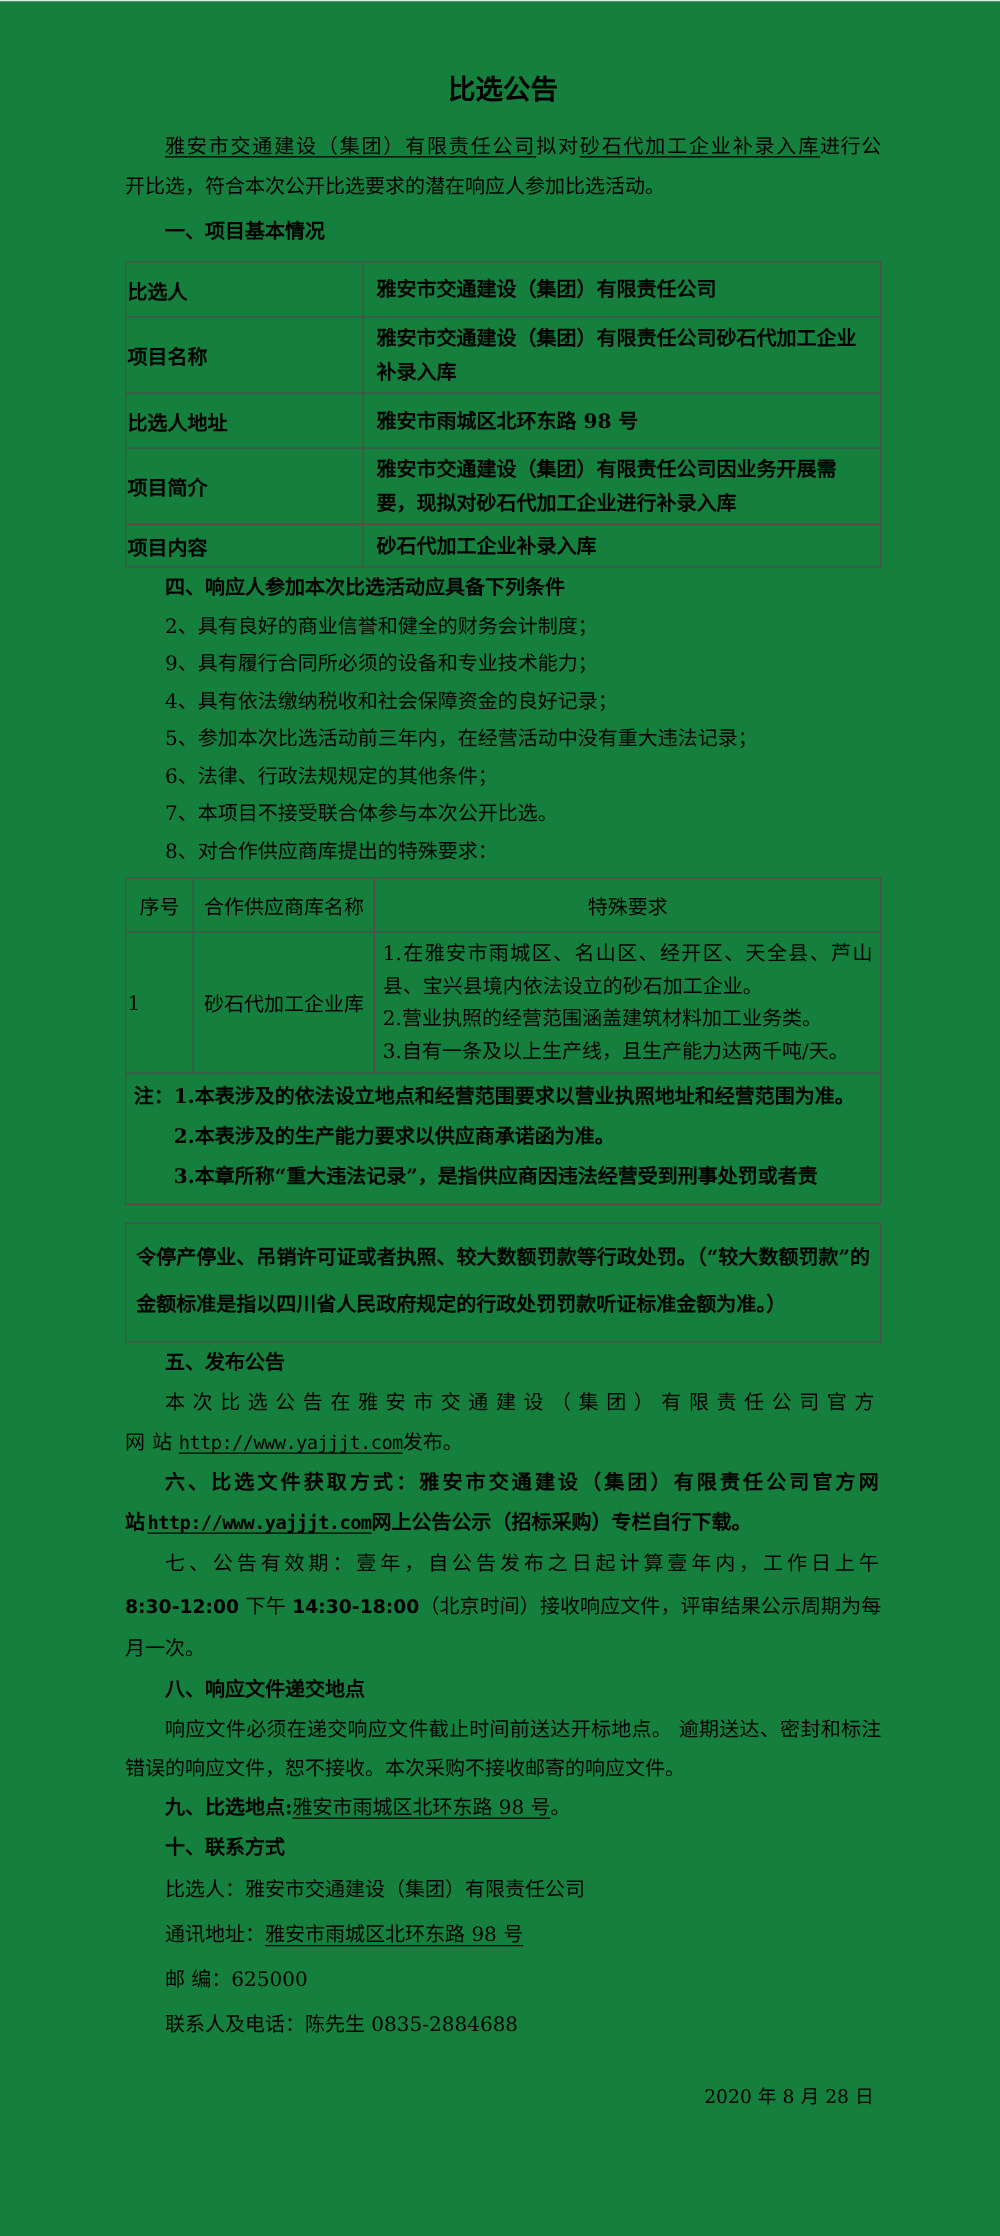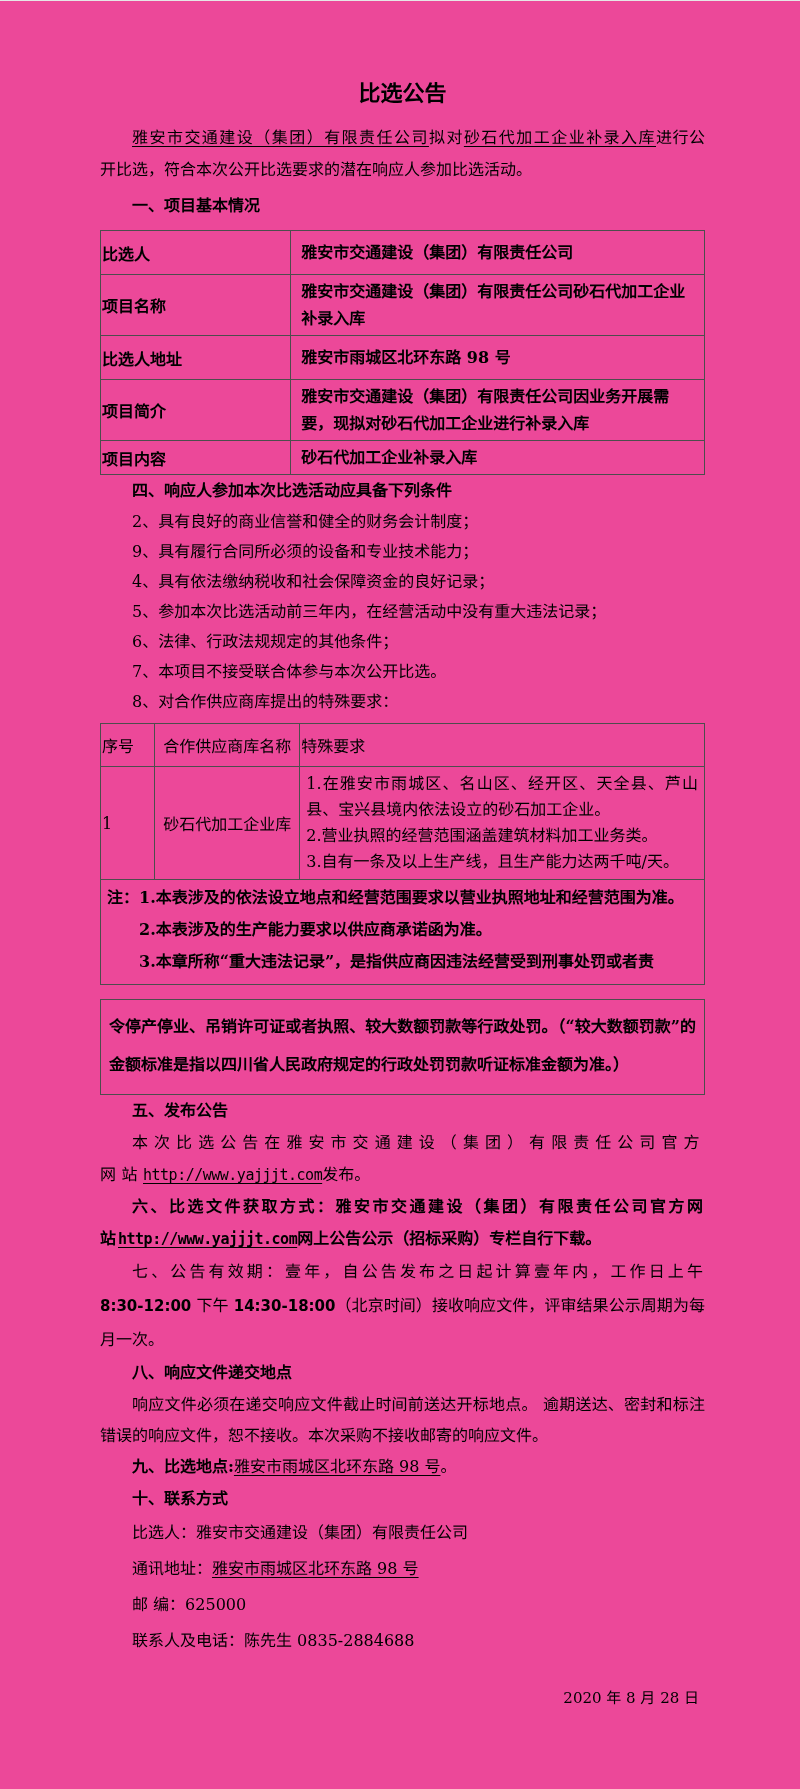"比选公告" .page { background: #ec4899 -> #15803d; padding: 77px 95px 0 100px -> 56px 95px 0 100px }
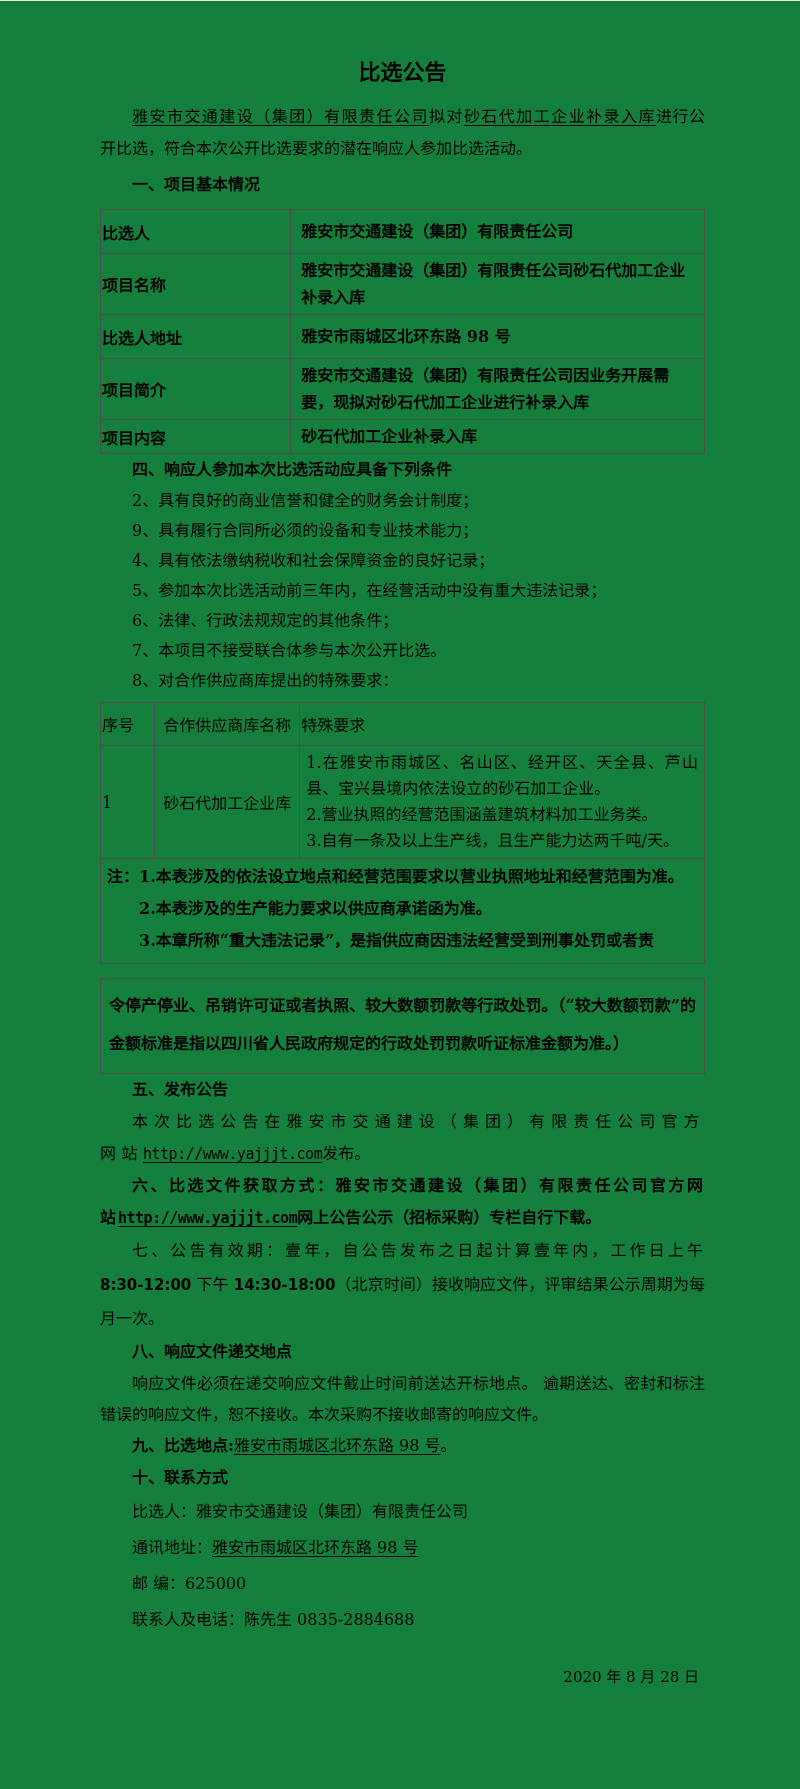"特殊要求" .t2 th { text-align: left -> center }
